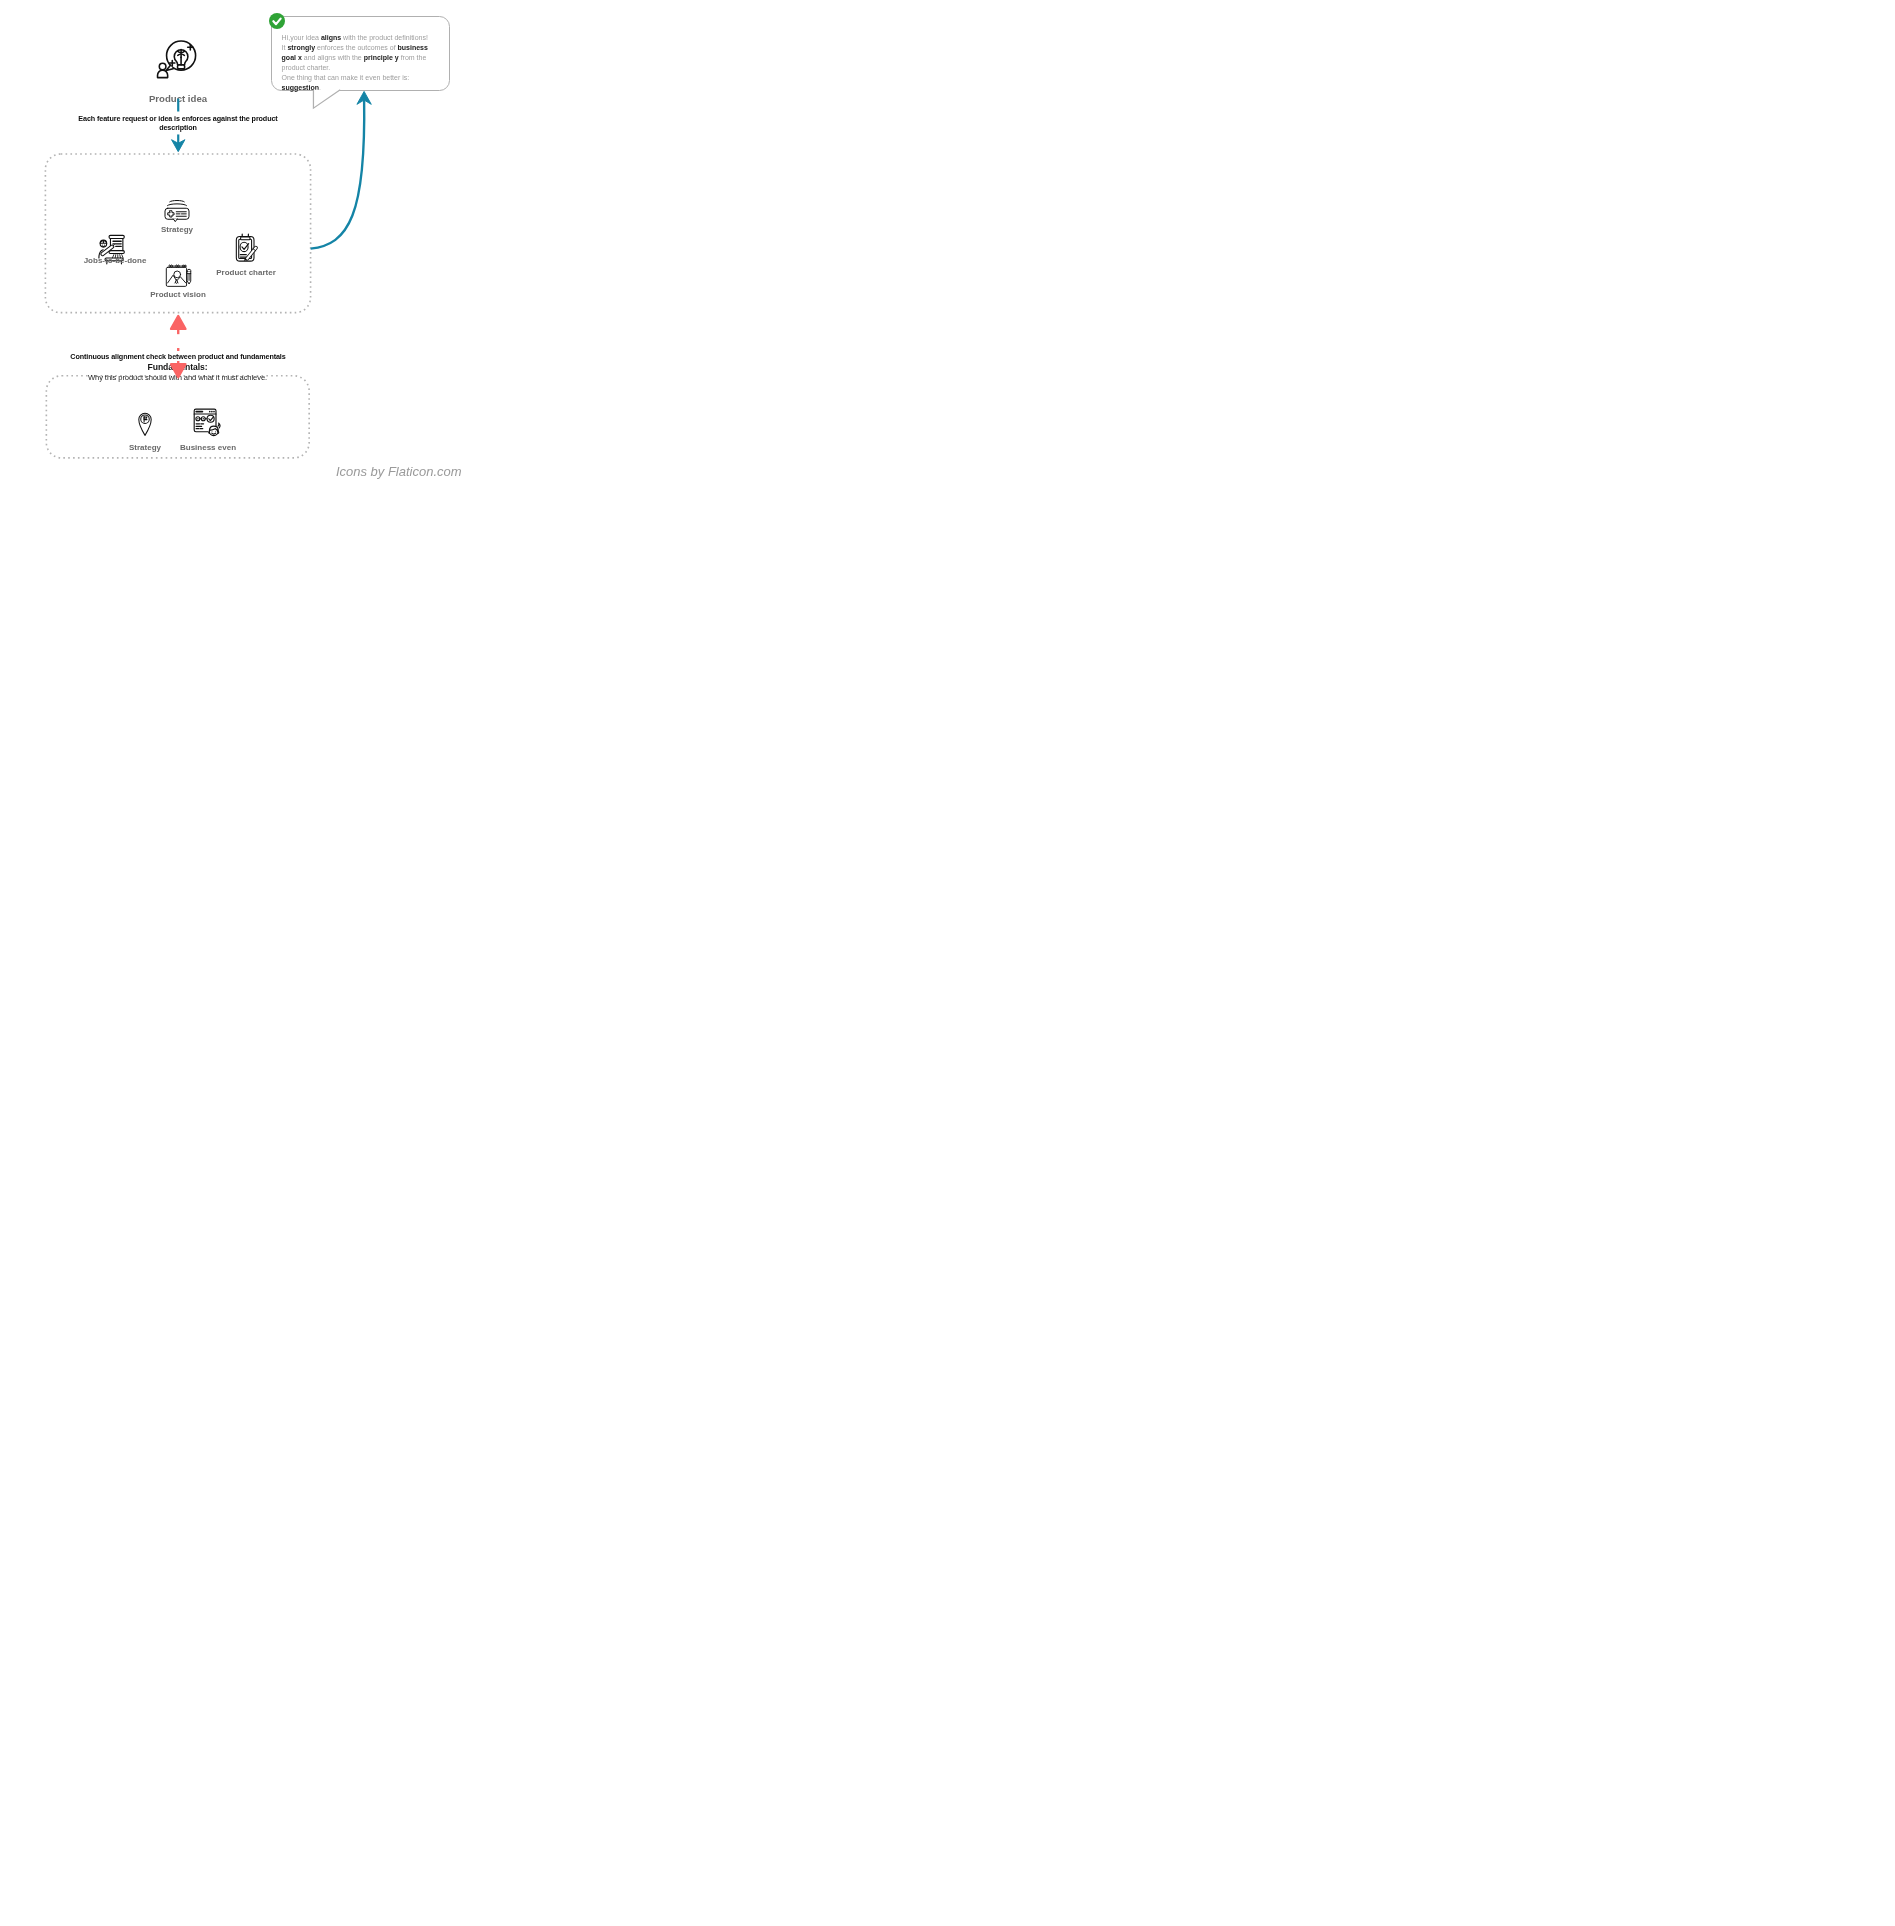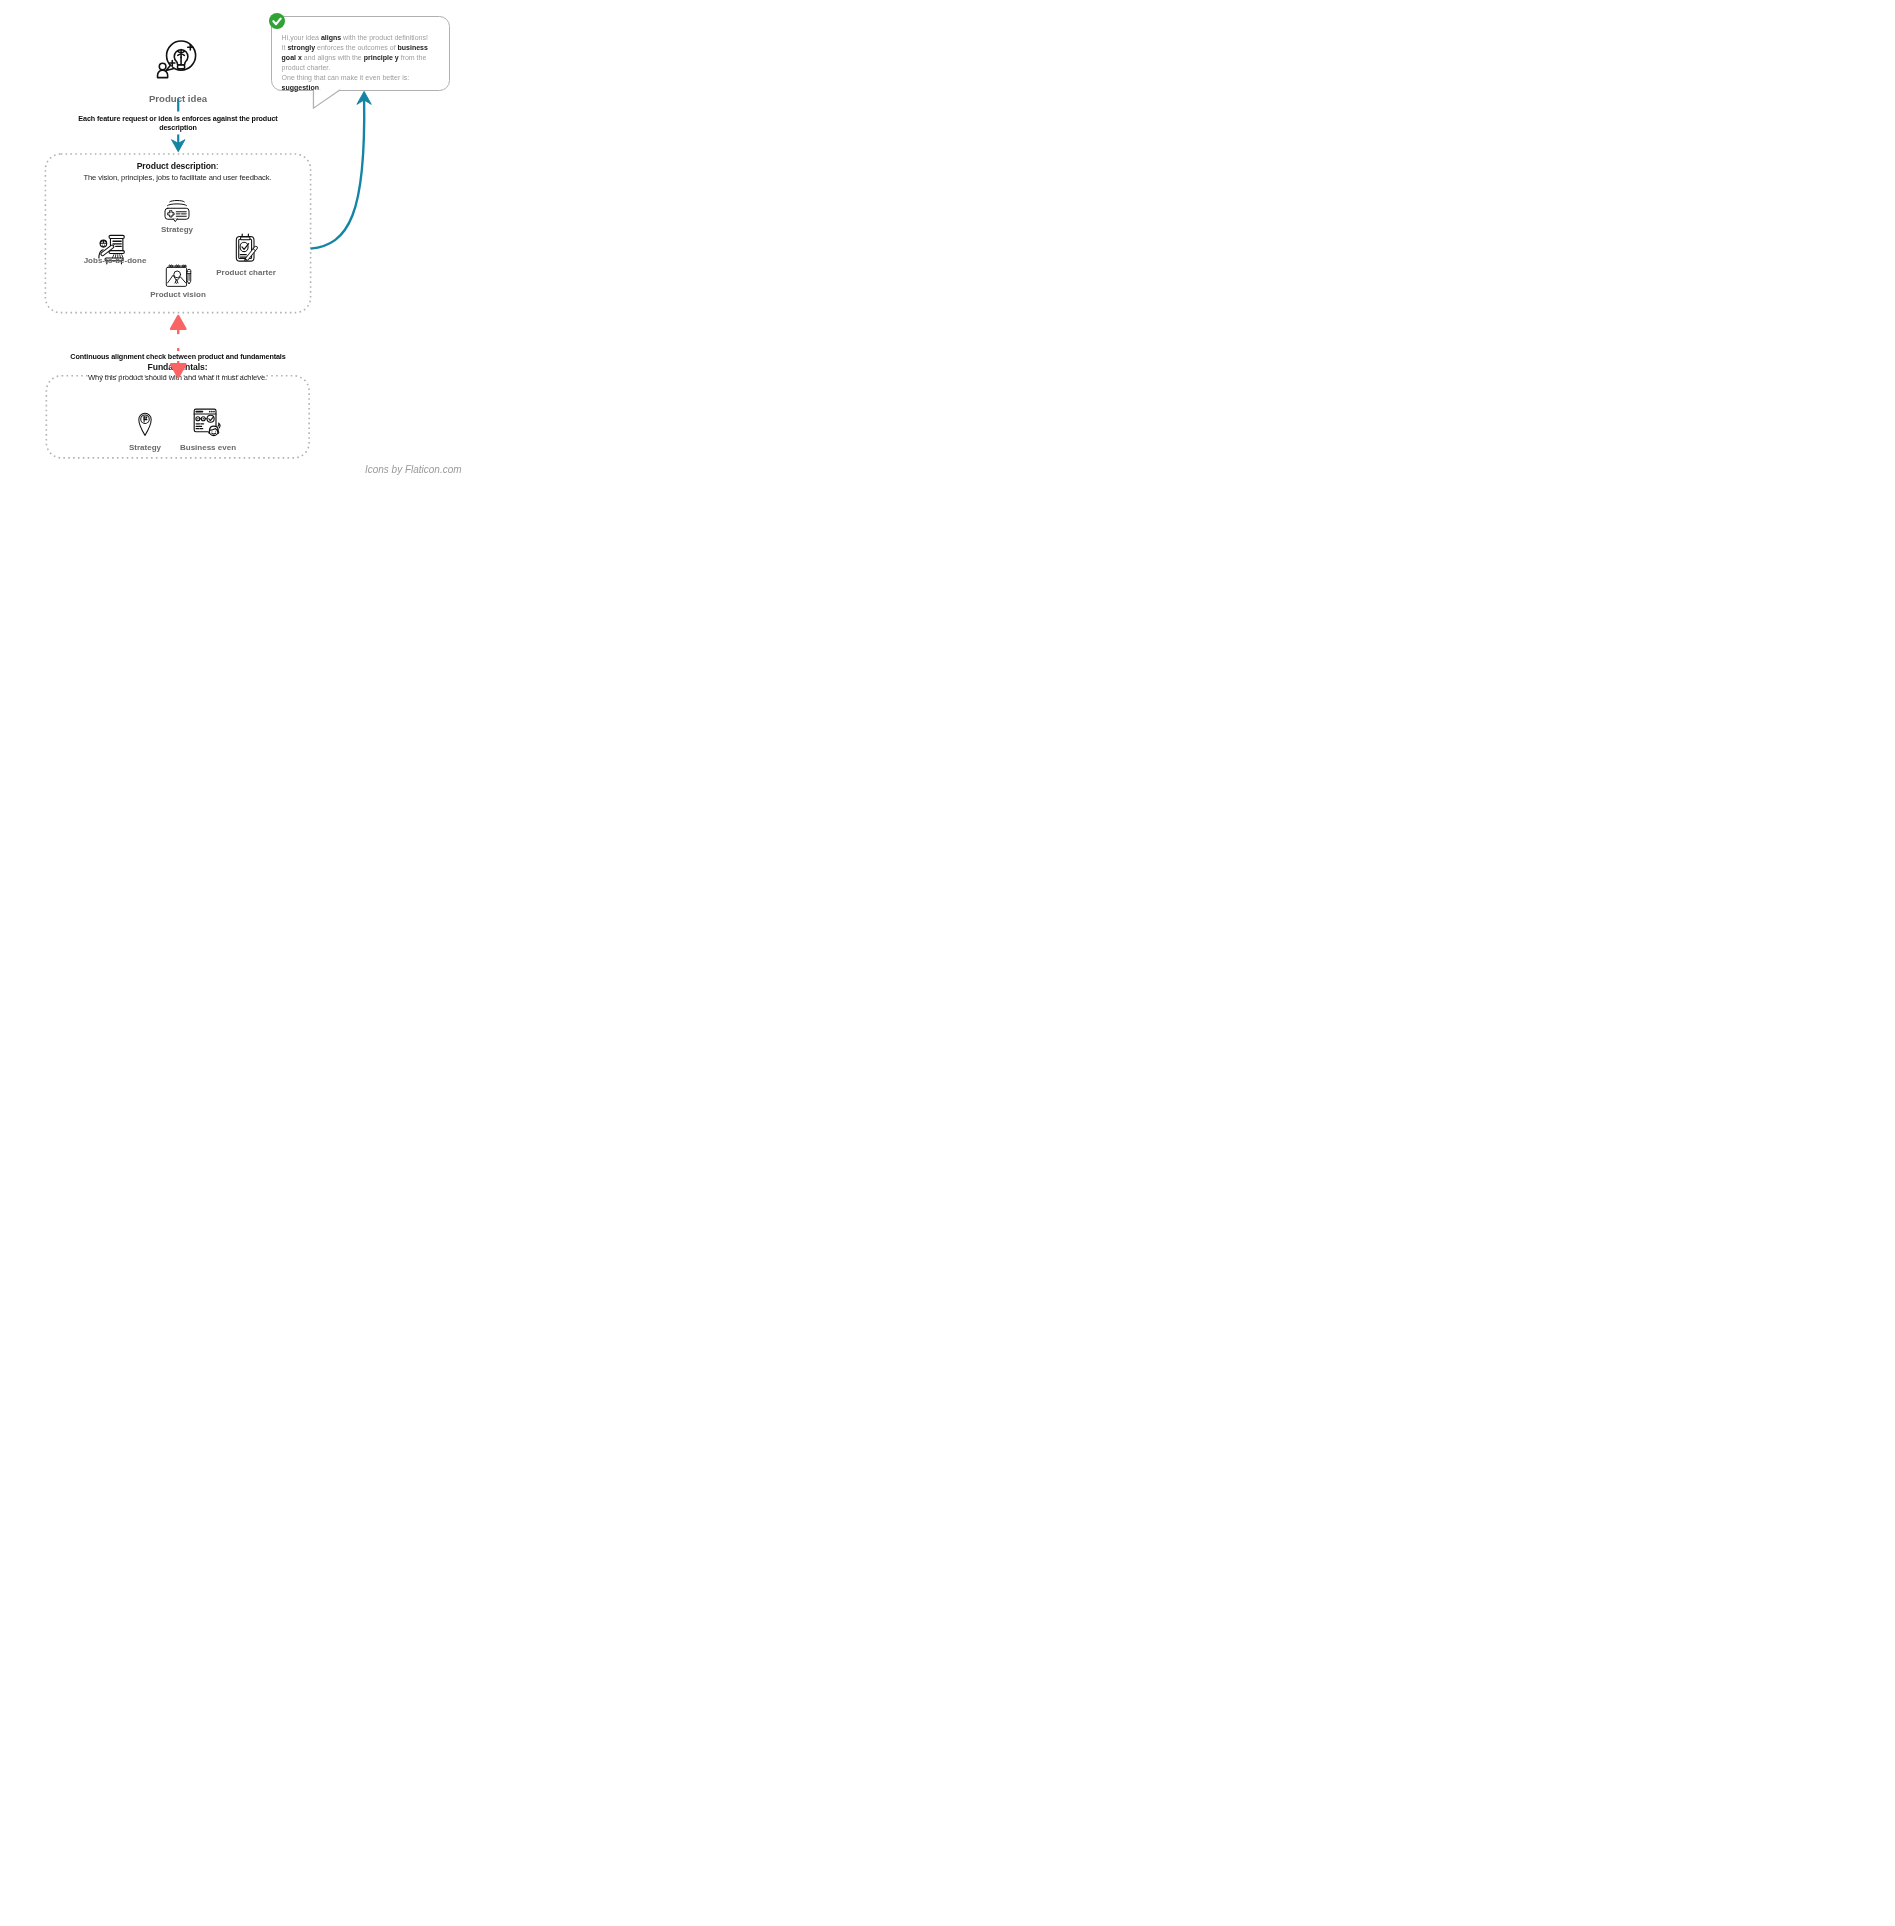"Product description:" div.abs { html: <div> <div> <span>Product description</span><span>:</span> </div> <div>The vision, principles, jobs to facilitate and user feedback.</div> </div> -> none }
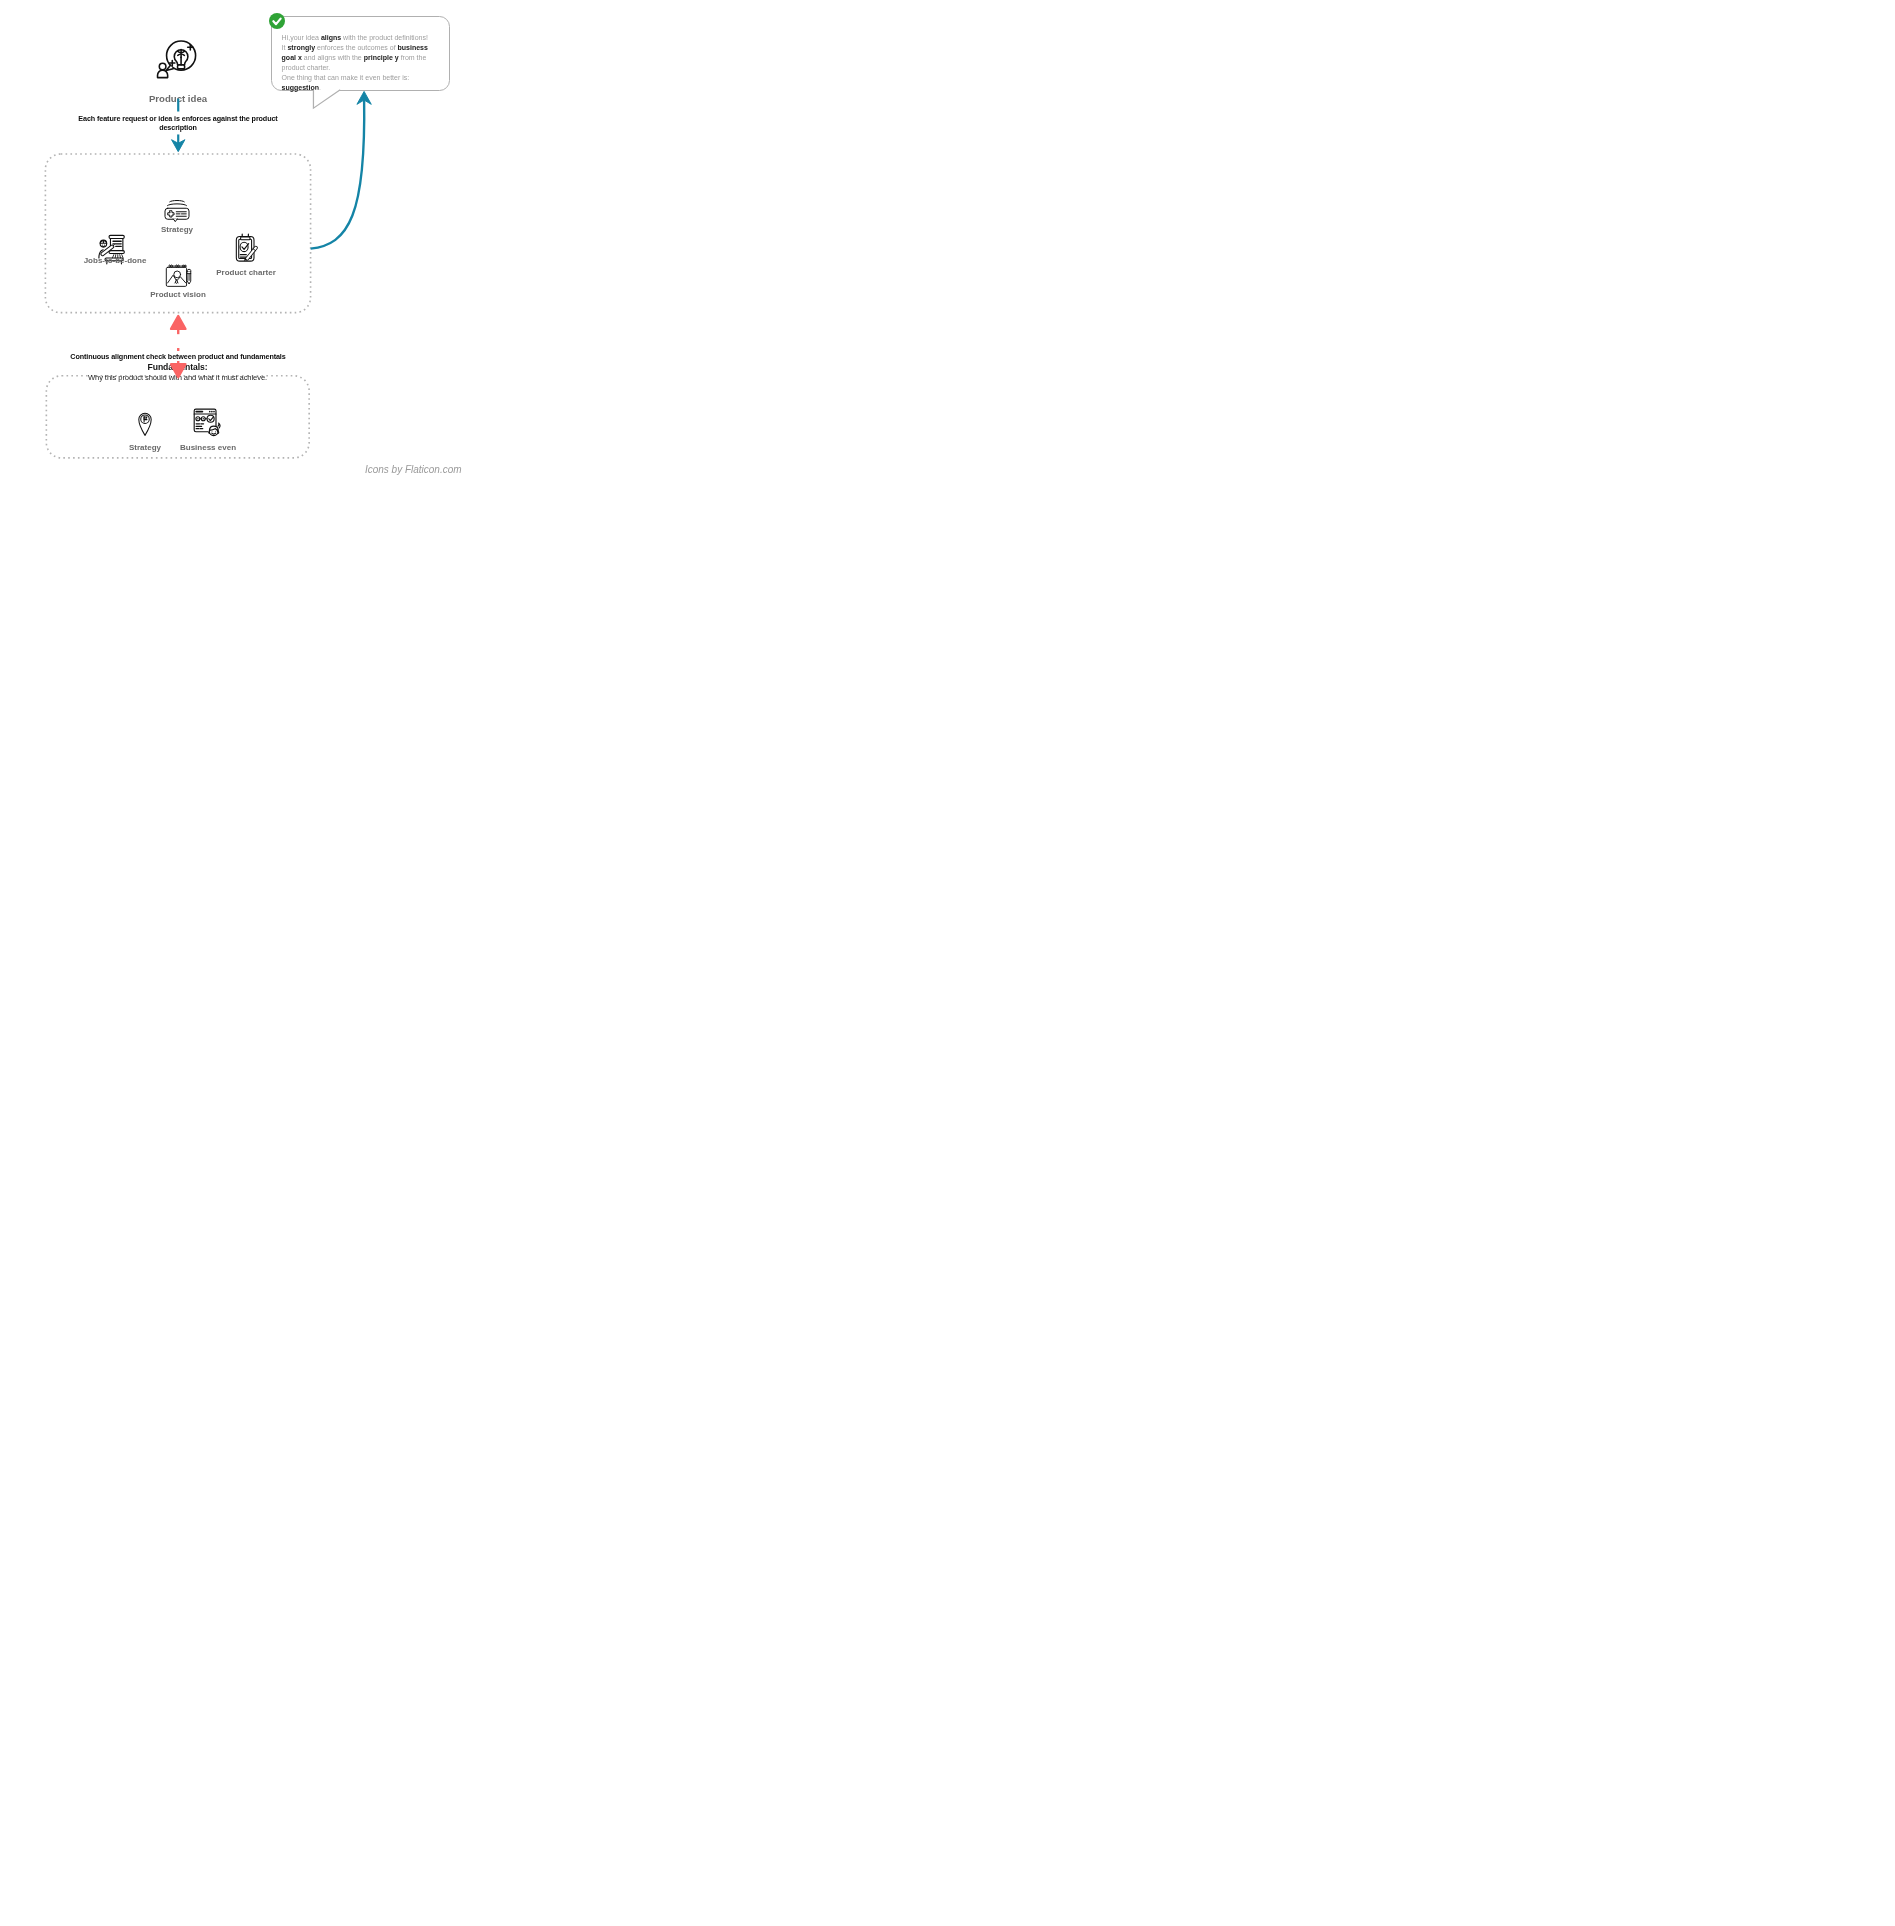"Icons by Flaticon.com" .attribution { font-size: 10px -> 13px }
